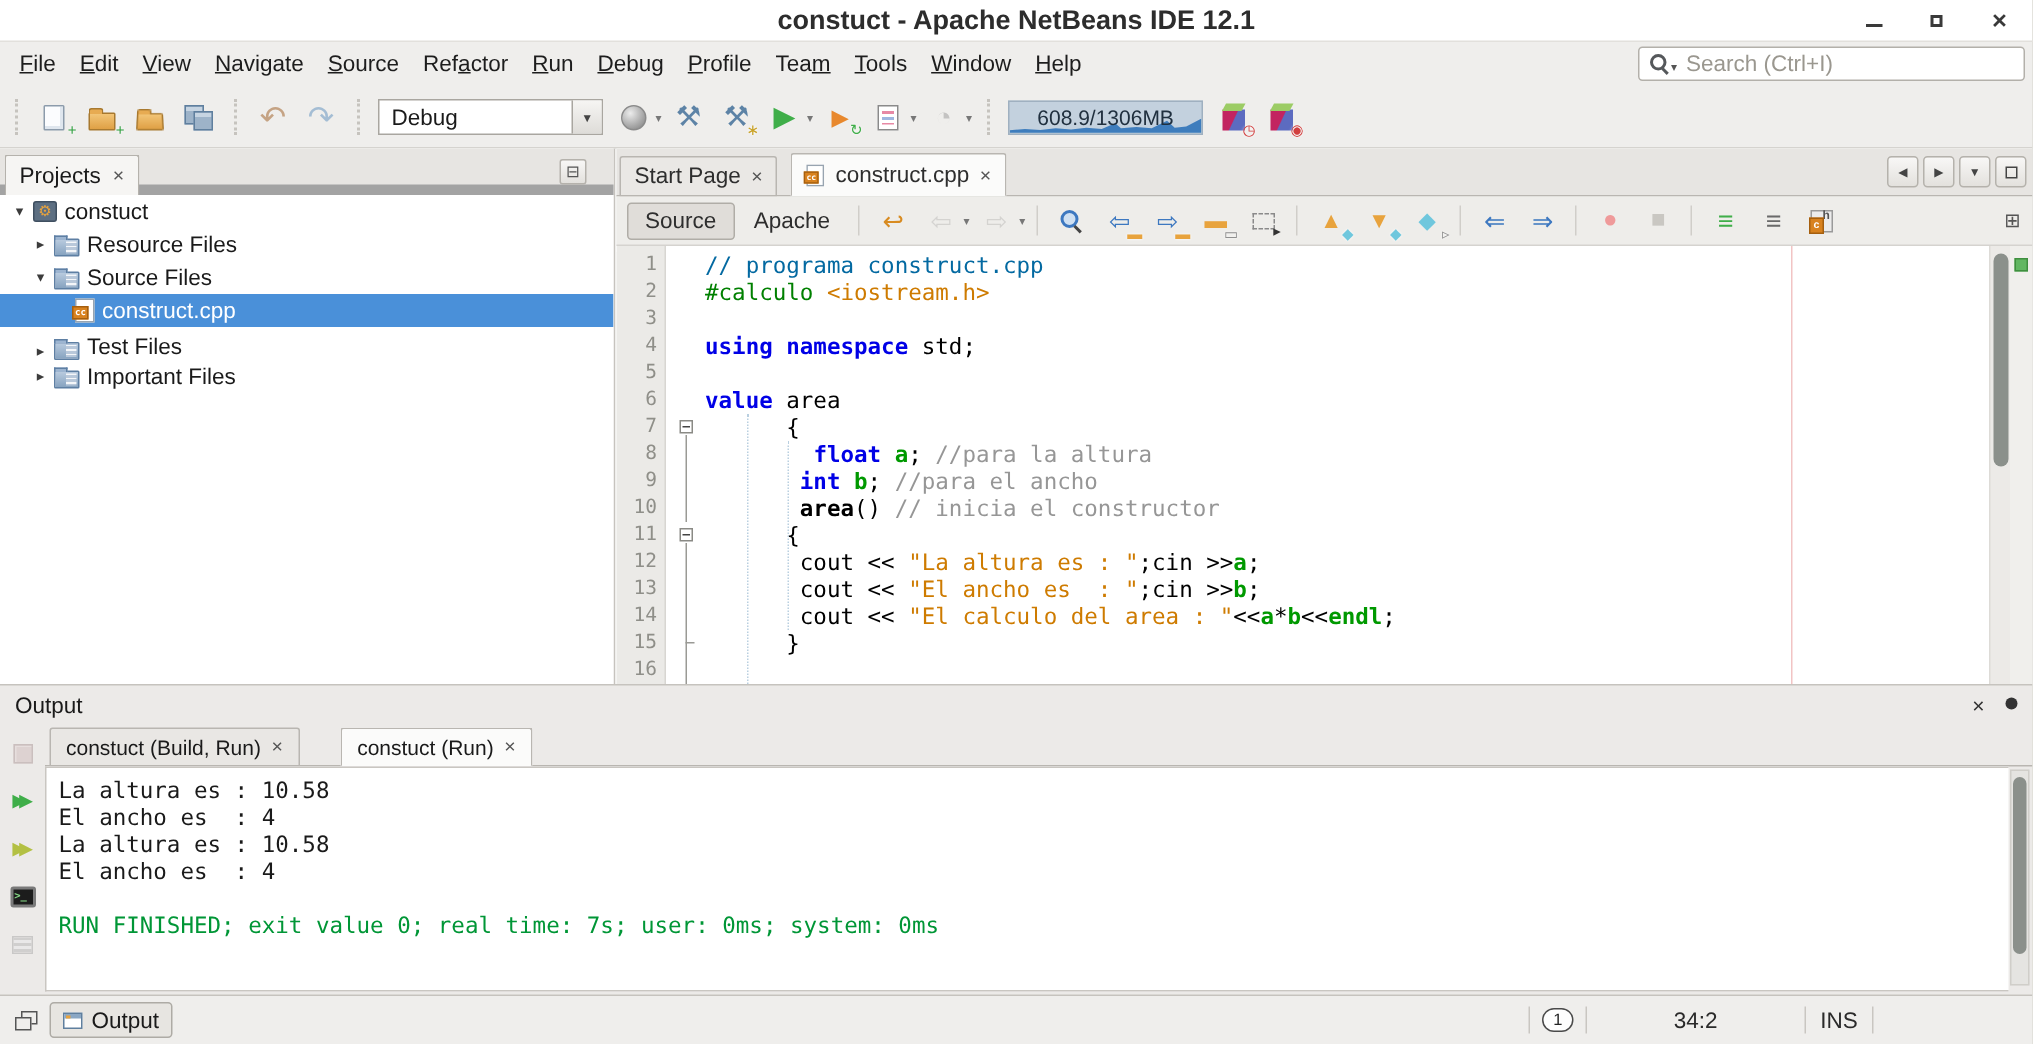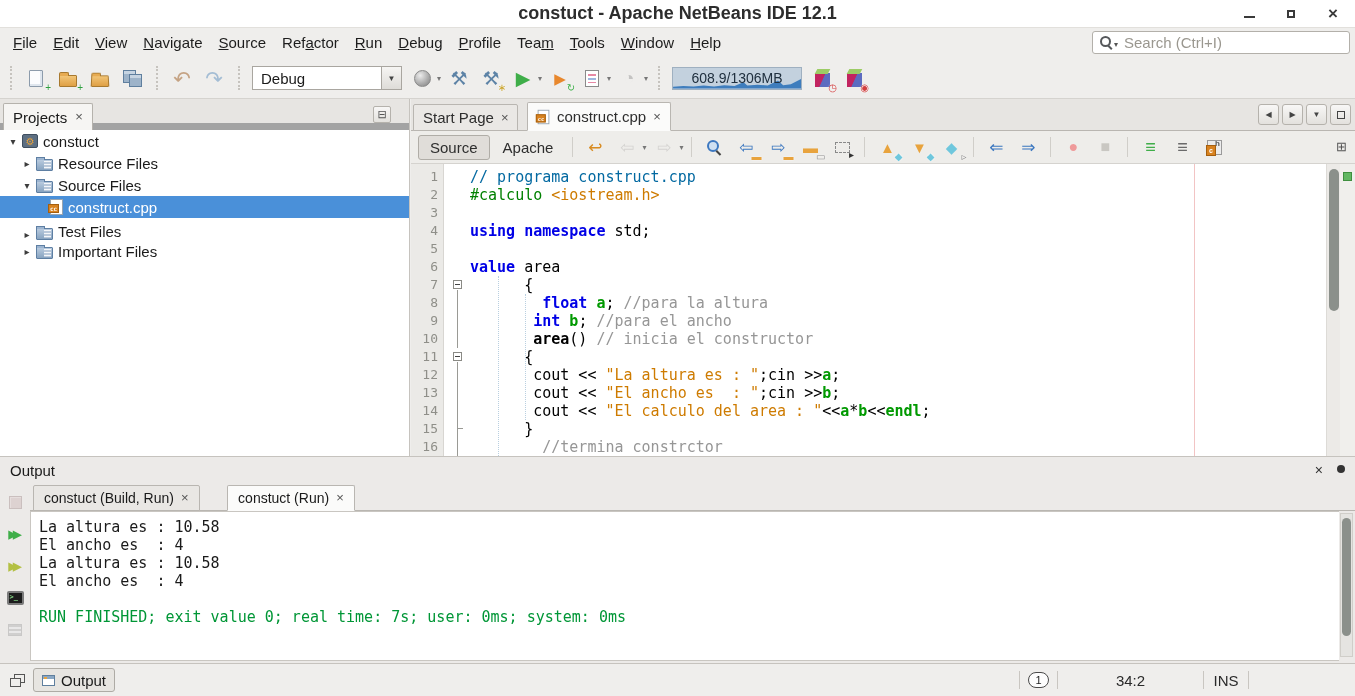"//termina constrctor" span.ctext { html: <span><span> </span><span>//termina constrctor</span></span> -> none }
